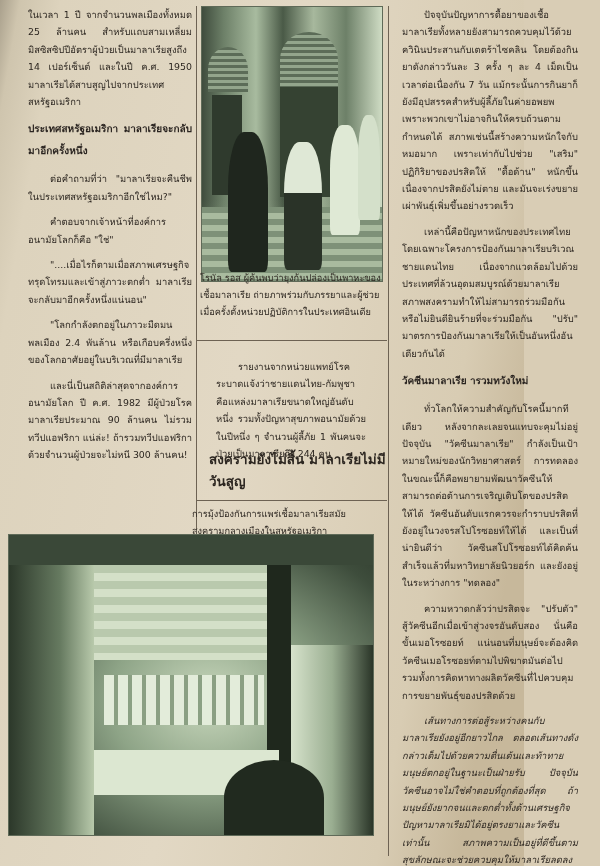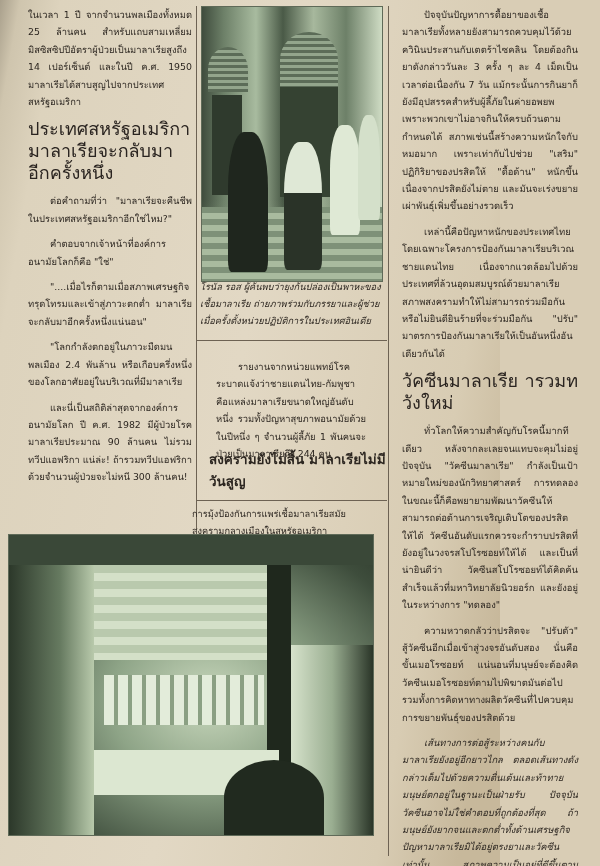"ในเวลา 1 ปี จากจำนวนพลเมืองทั้งหมด 25" .page { padding-left: none -> 24px }
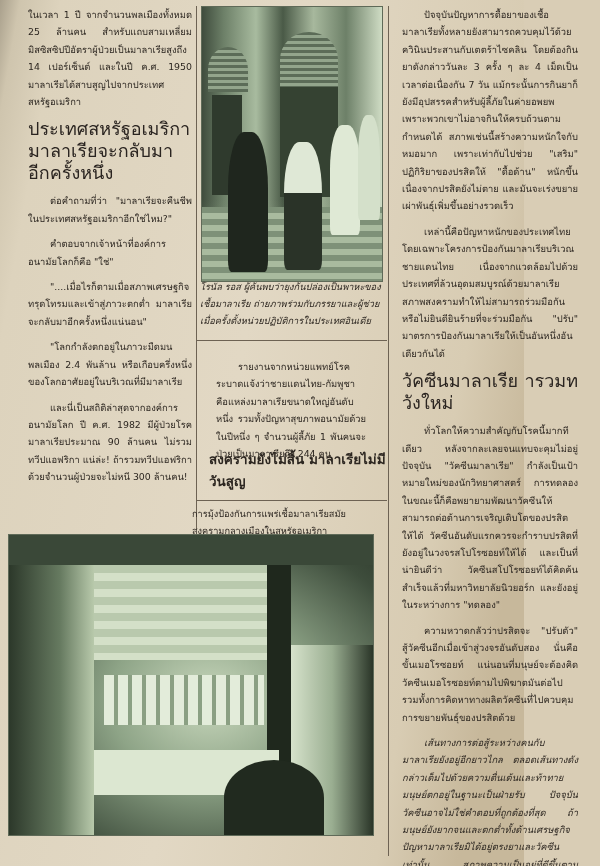"ประเทศสหรัฐอเมริกา" .head { font-size: 18px -> 10px; font-weight: normal -> bold }
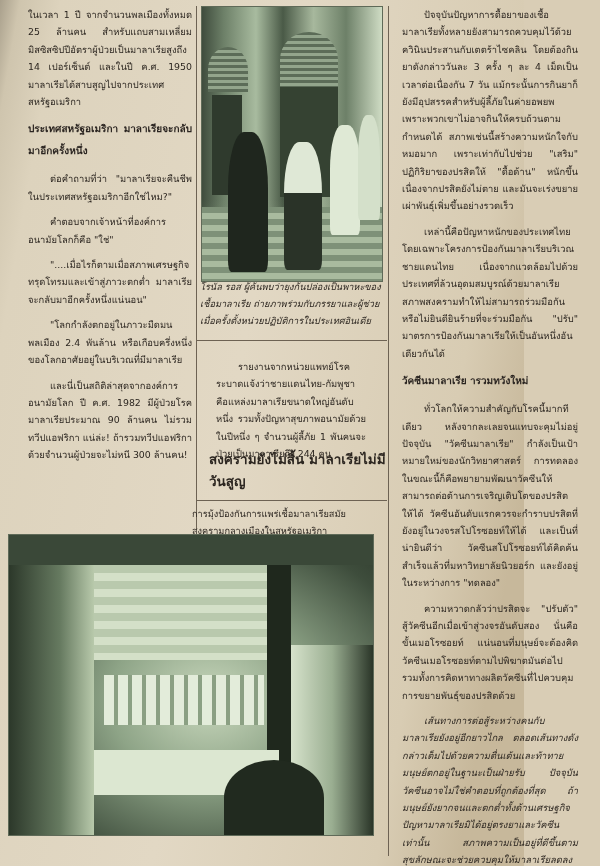"โรนัล รอส" .cap1 { font-style: italic -> none; top: 278px -> 269px }
